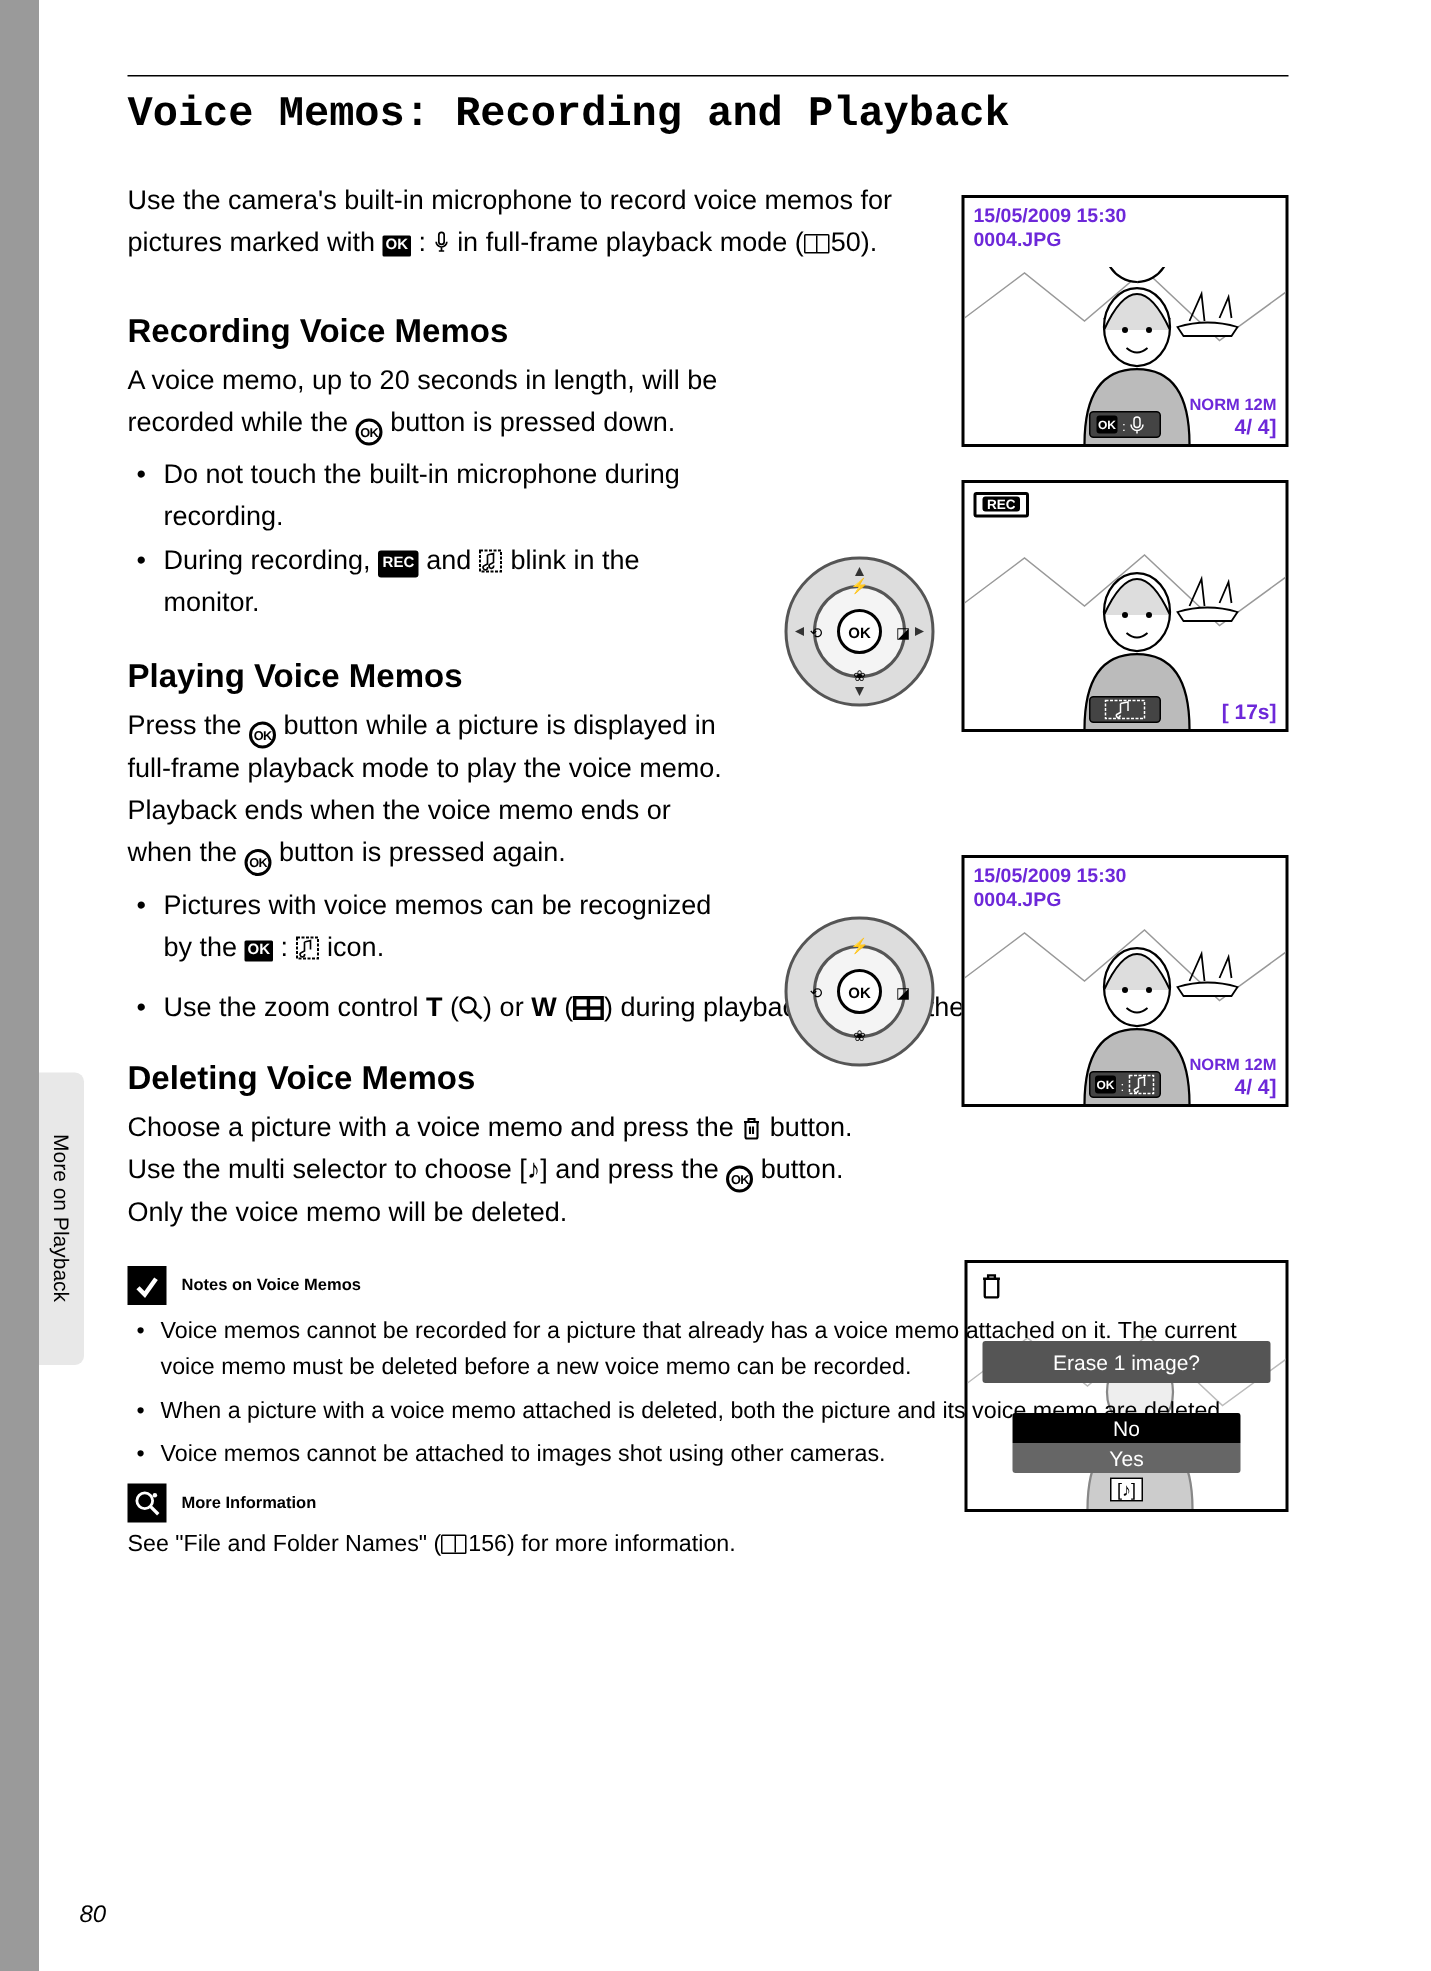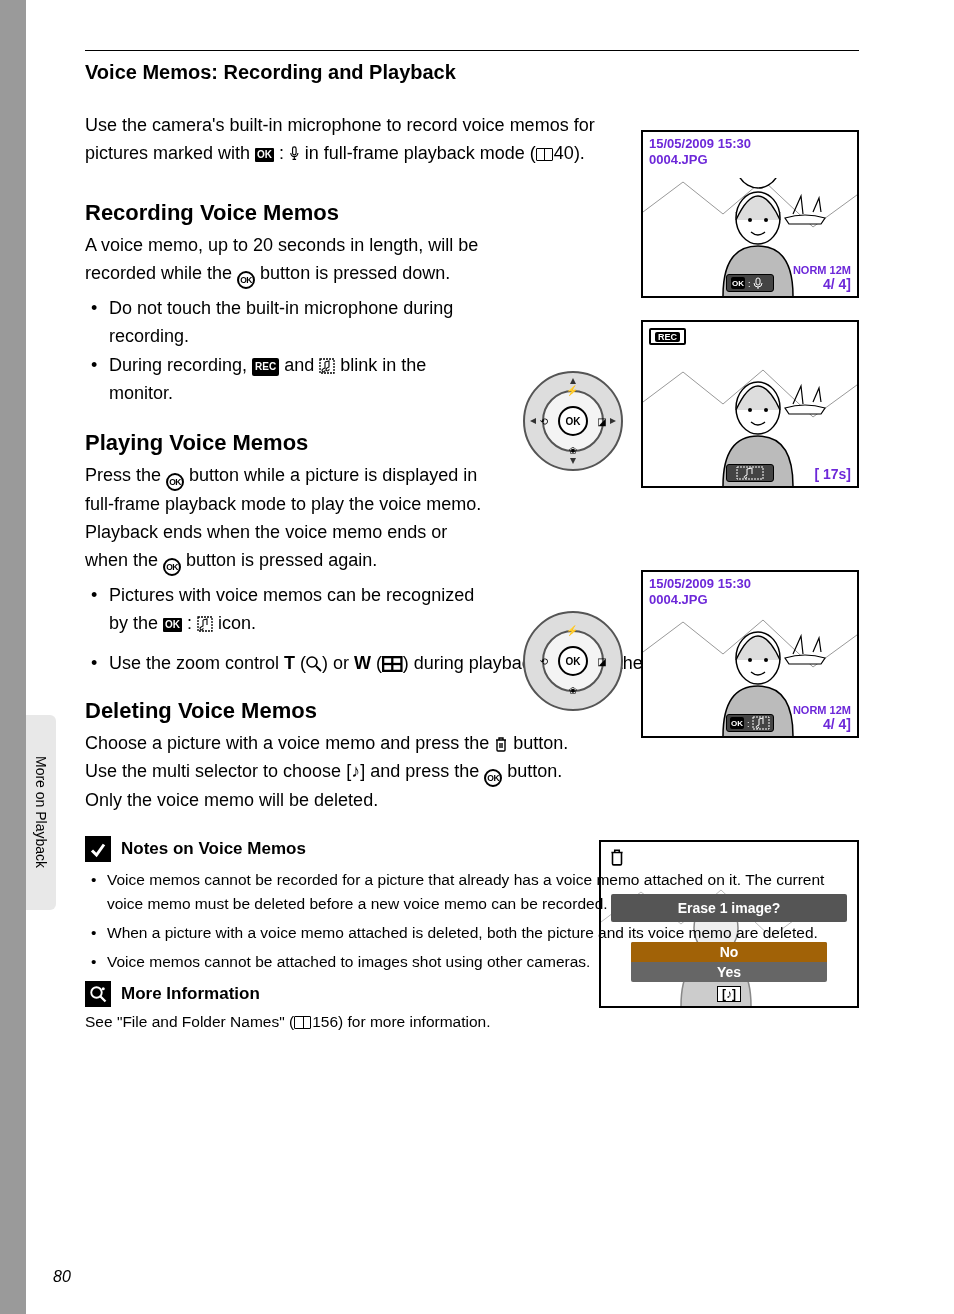"Voice Memos: Recording and Playback" .title { font-family: none -> Liberation Mono, monospace; font-size: 20px -> 28px }
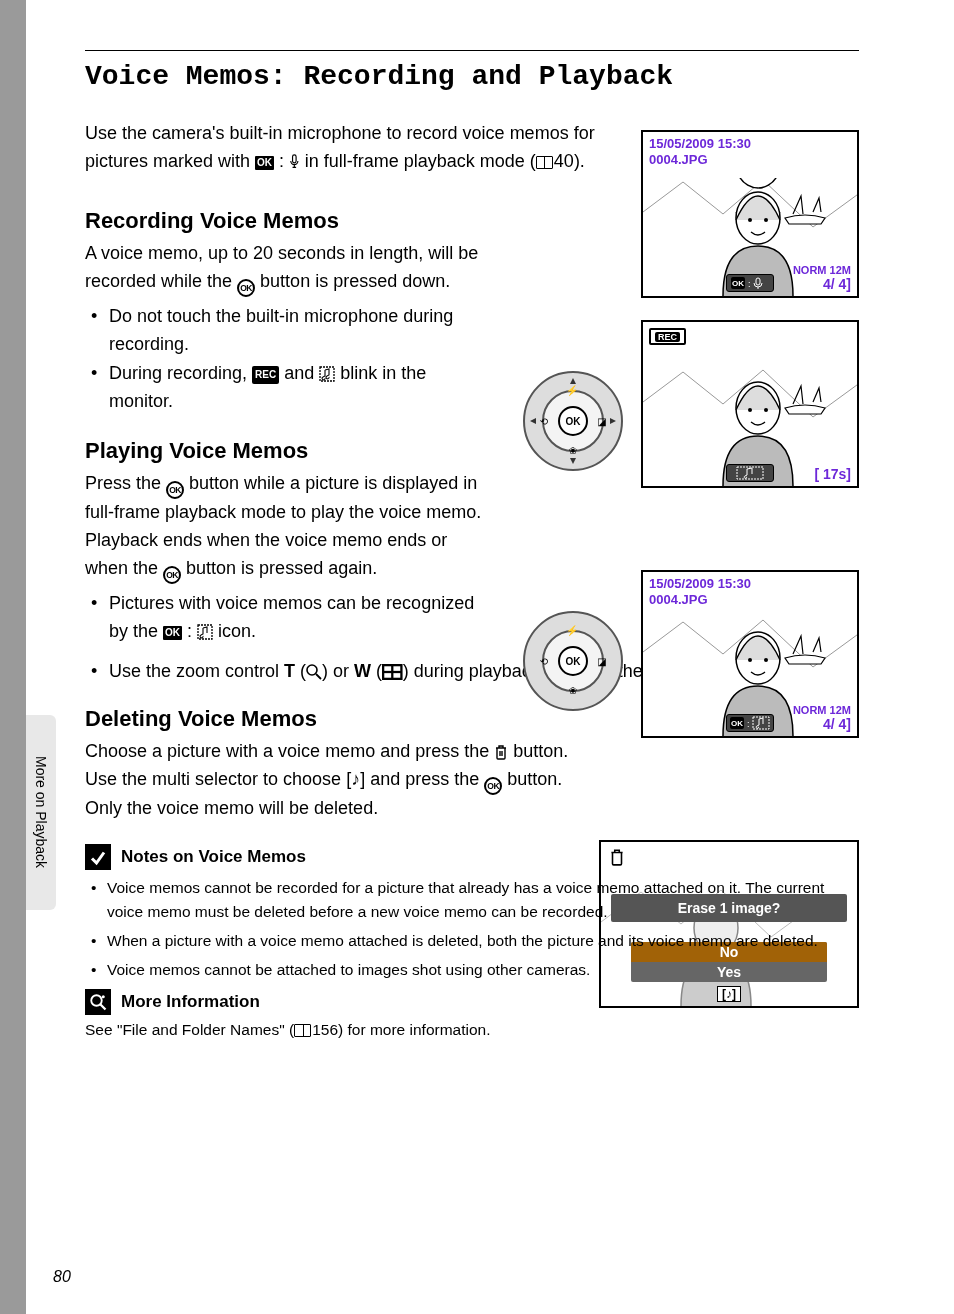"40" span { text: 40 -> 50 }
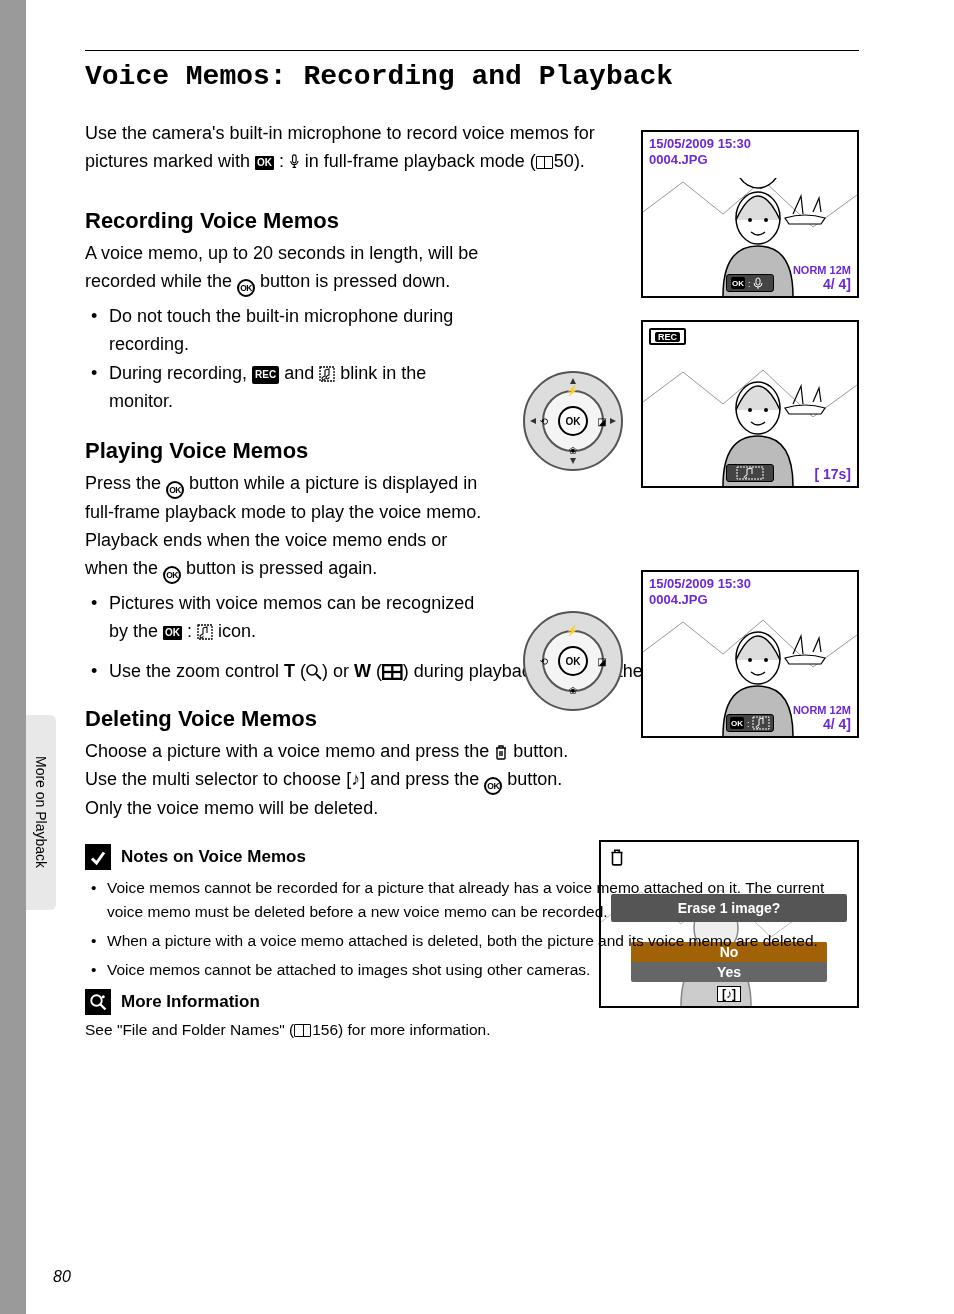"Notes on Voice Memos" .note-head .nh-text { font-size: 17px -> 11px }
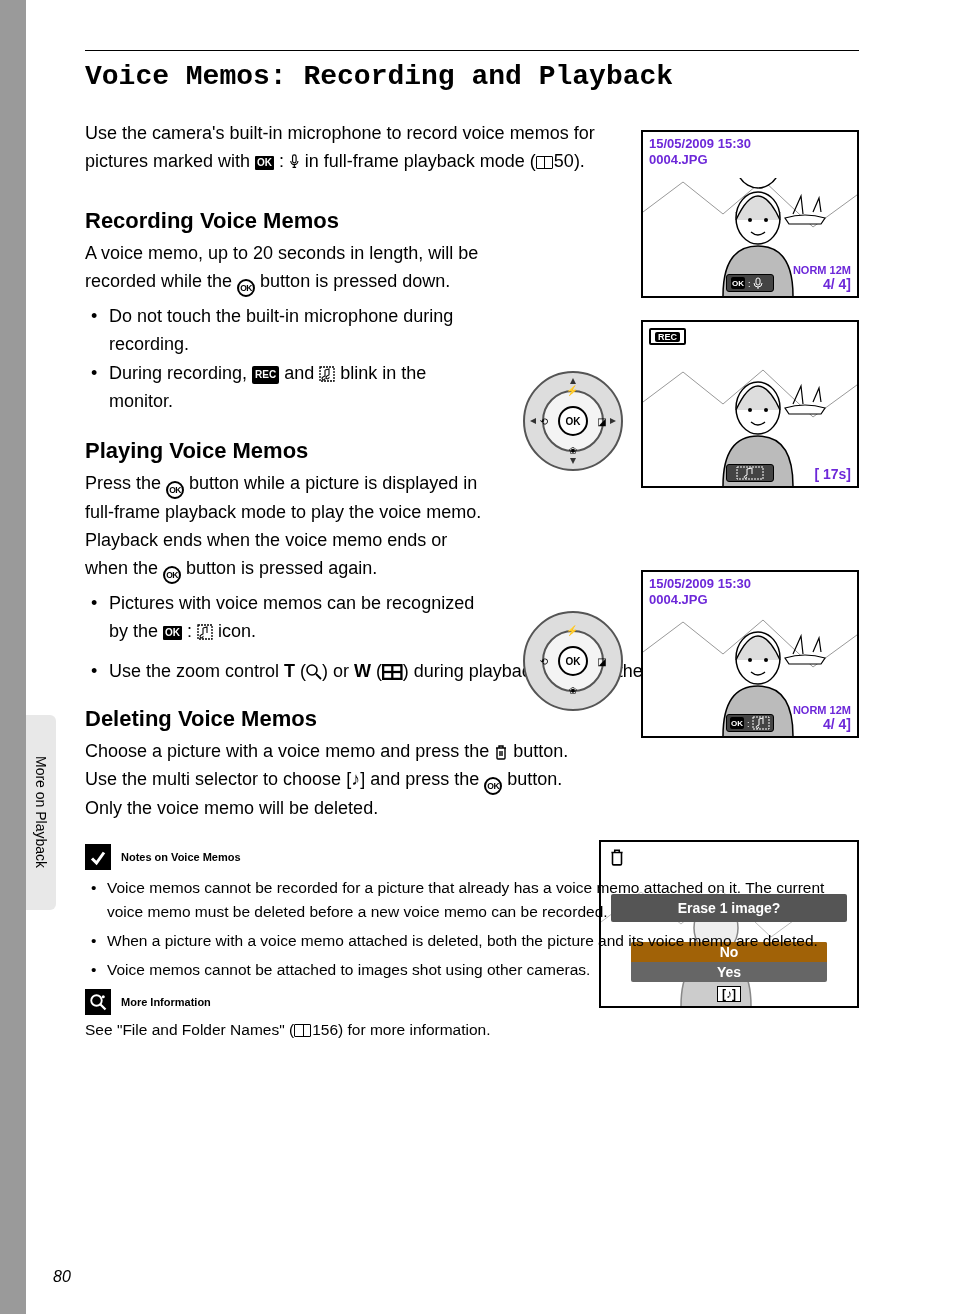"Erase 1 image?" .erase-lcd { font-weight: bold -> none; width: 260px -> 216px }
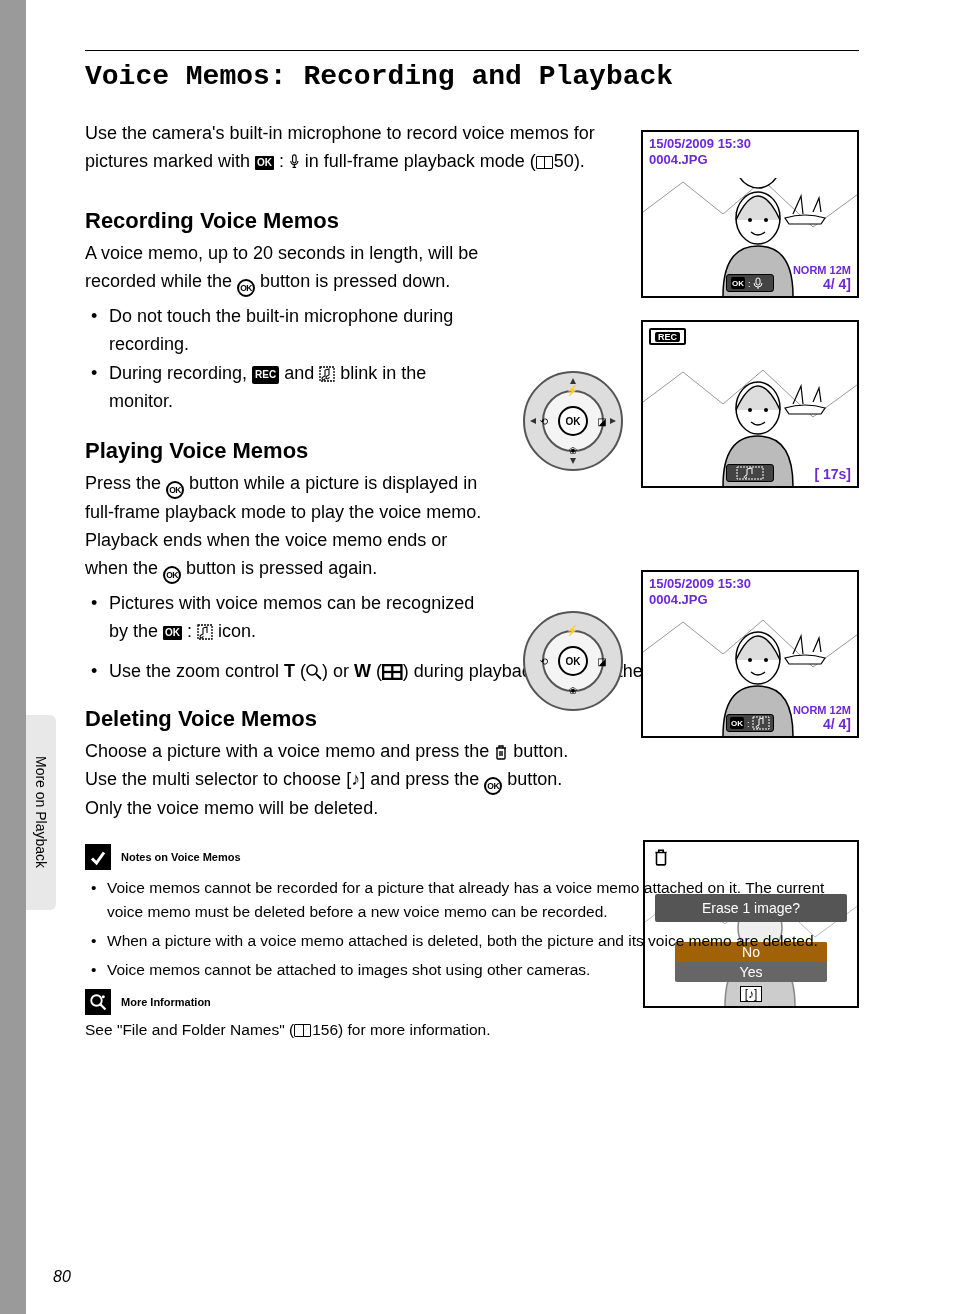"No" .erase-opts .opt.sel { background: #a16207 -> #000000 }
